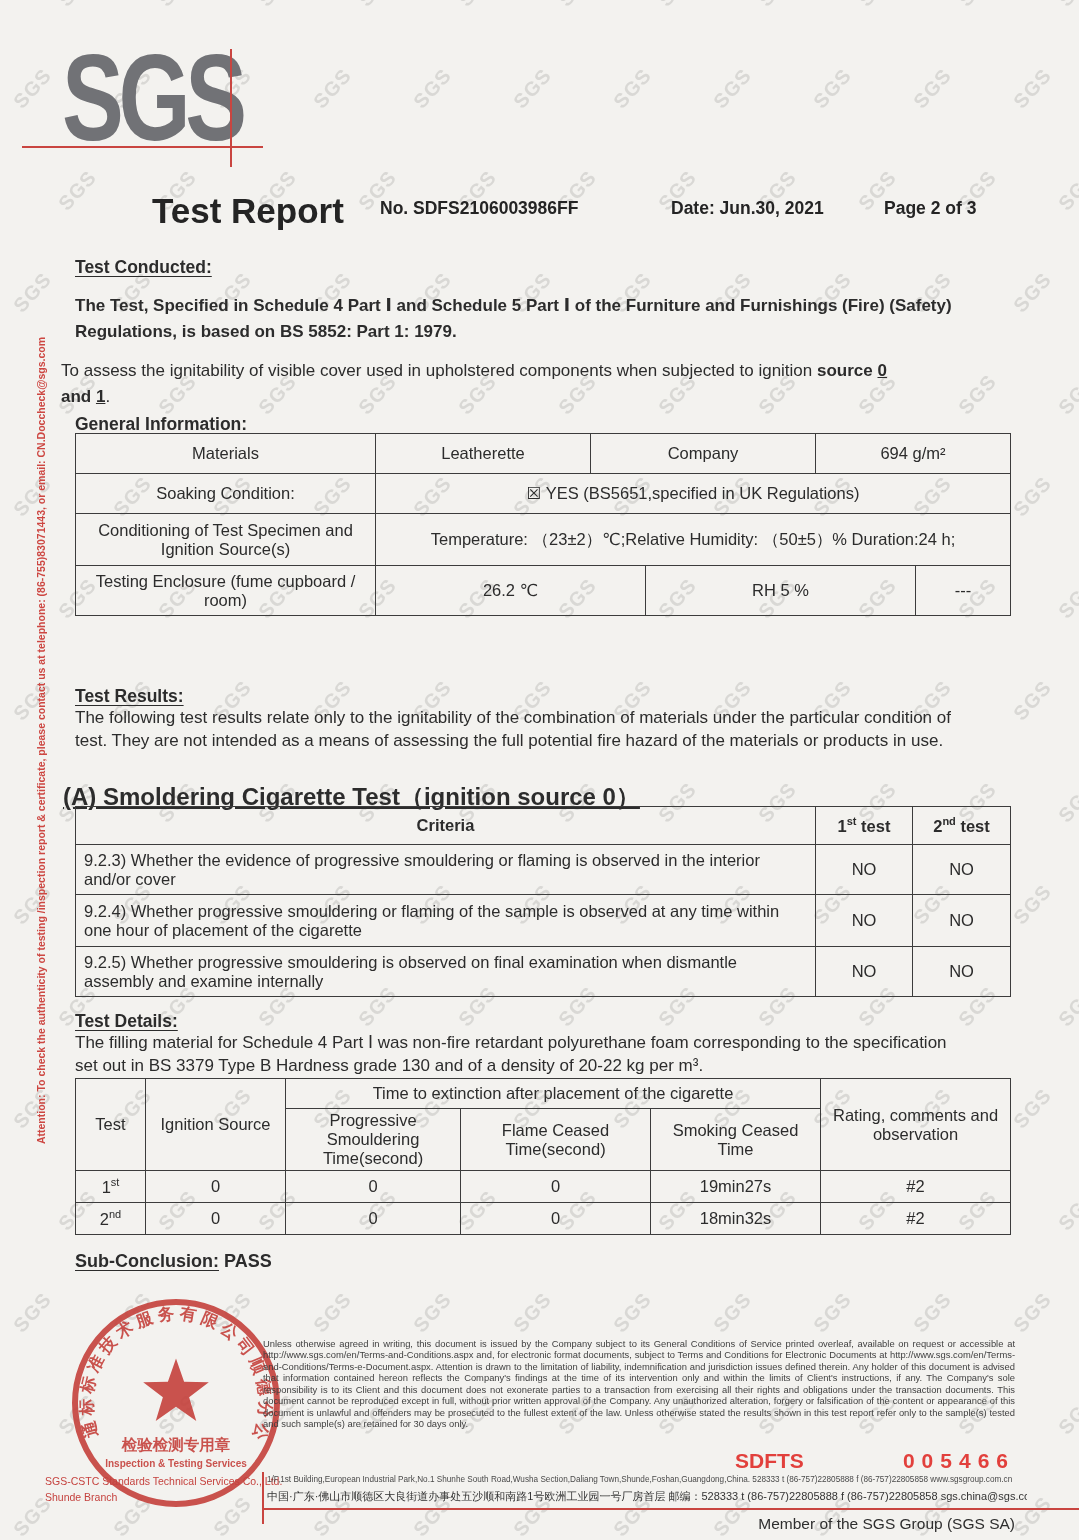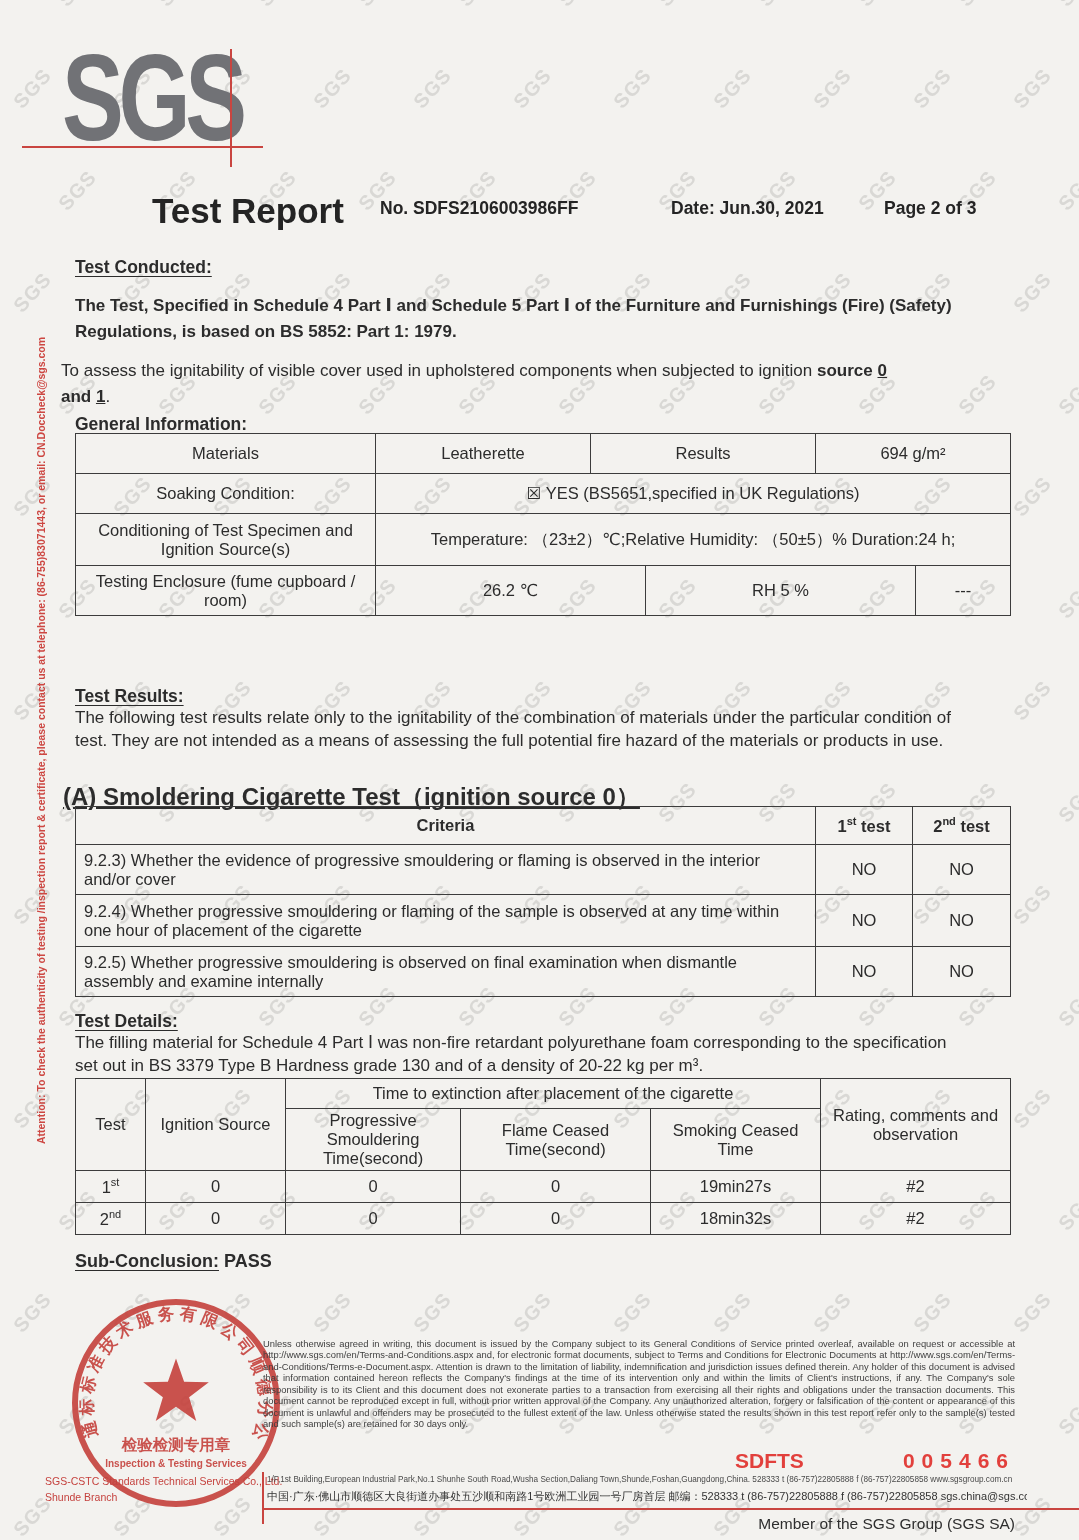"Results" td { text: Results -> Company }
